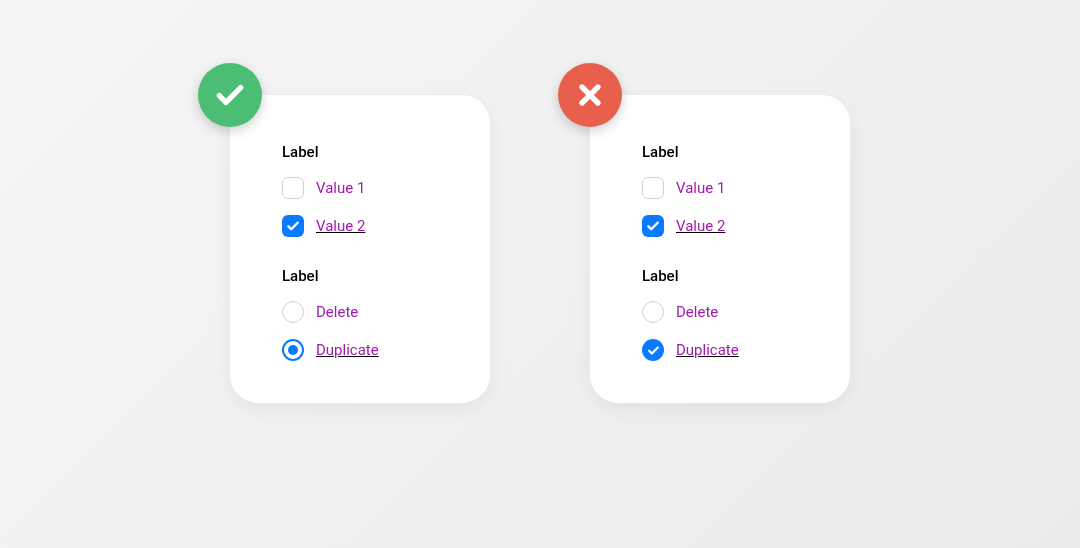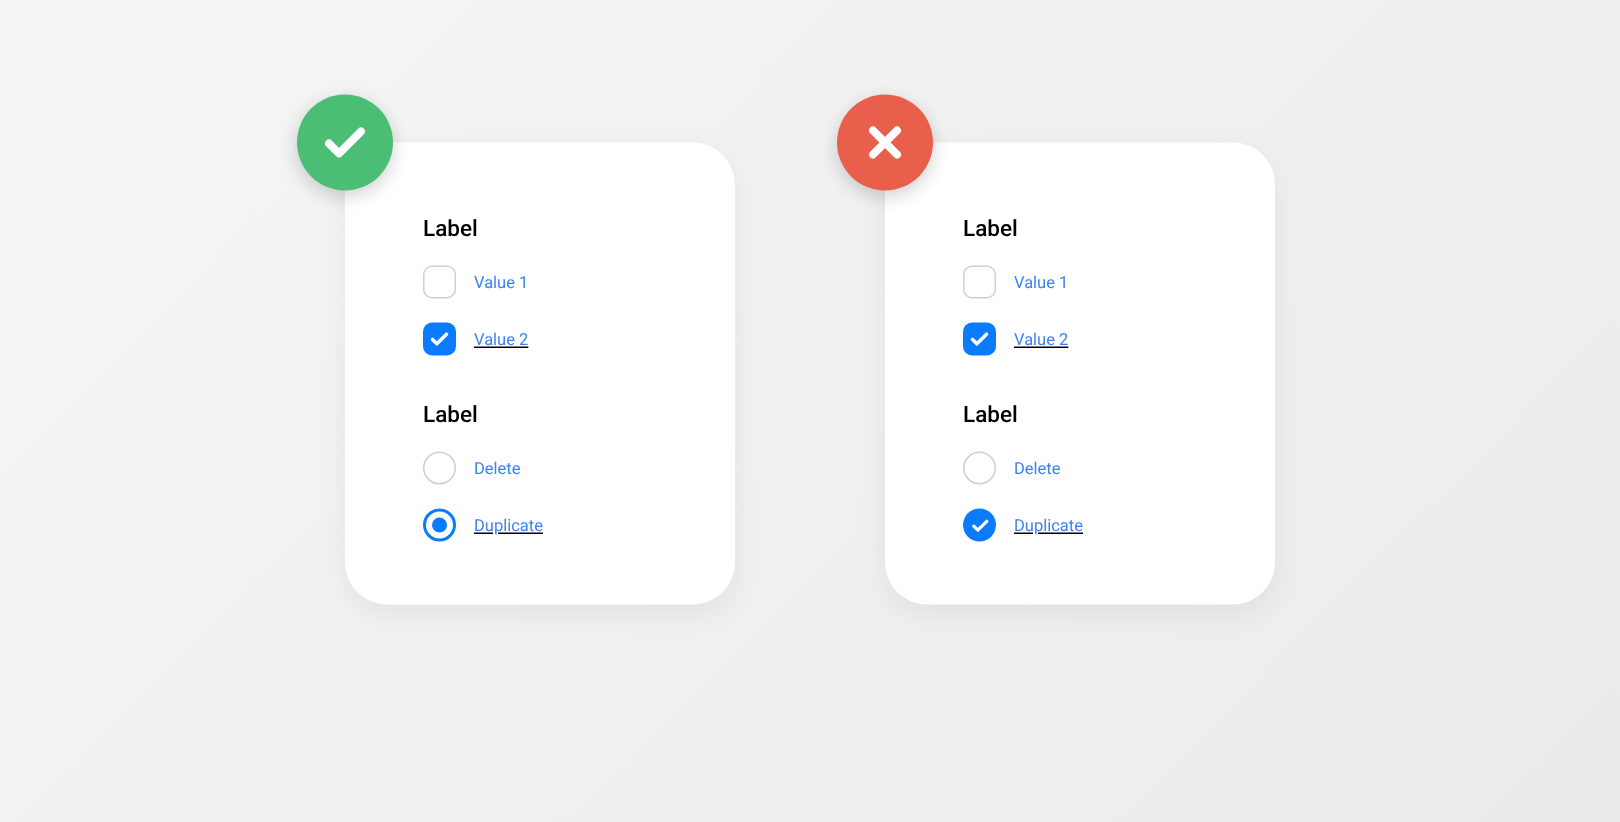"Value 1" .option-label { color: #3b82f6 -> #a21caf; font-size: 11px -> 15px }
